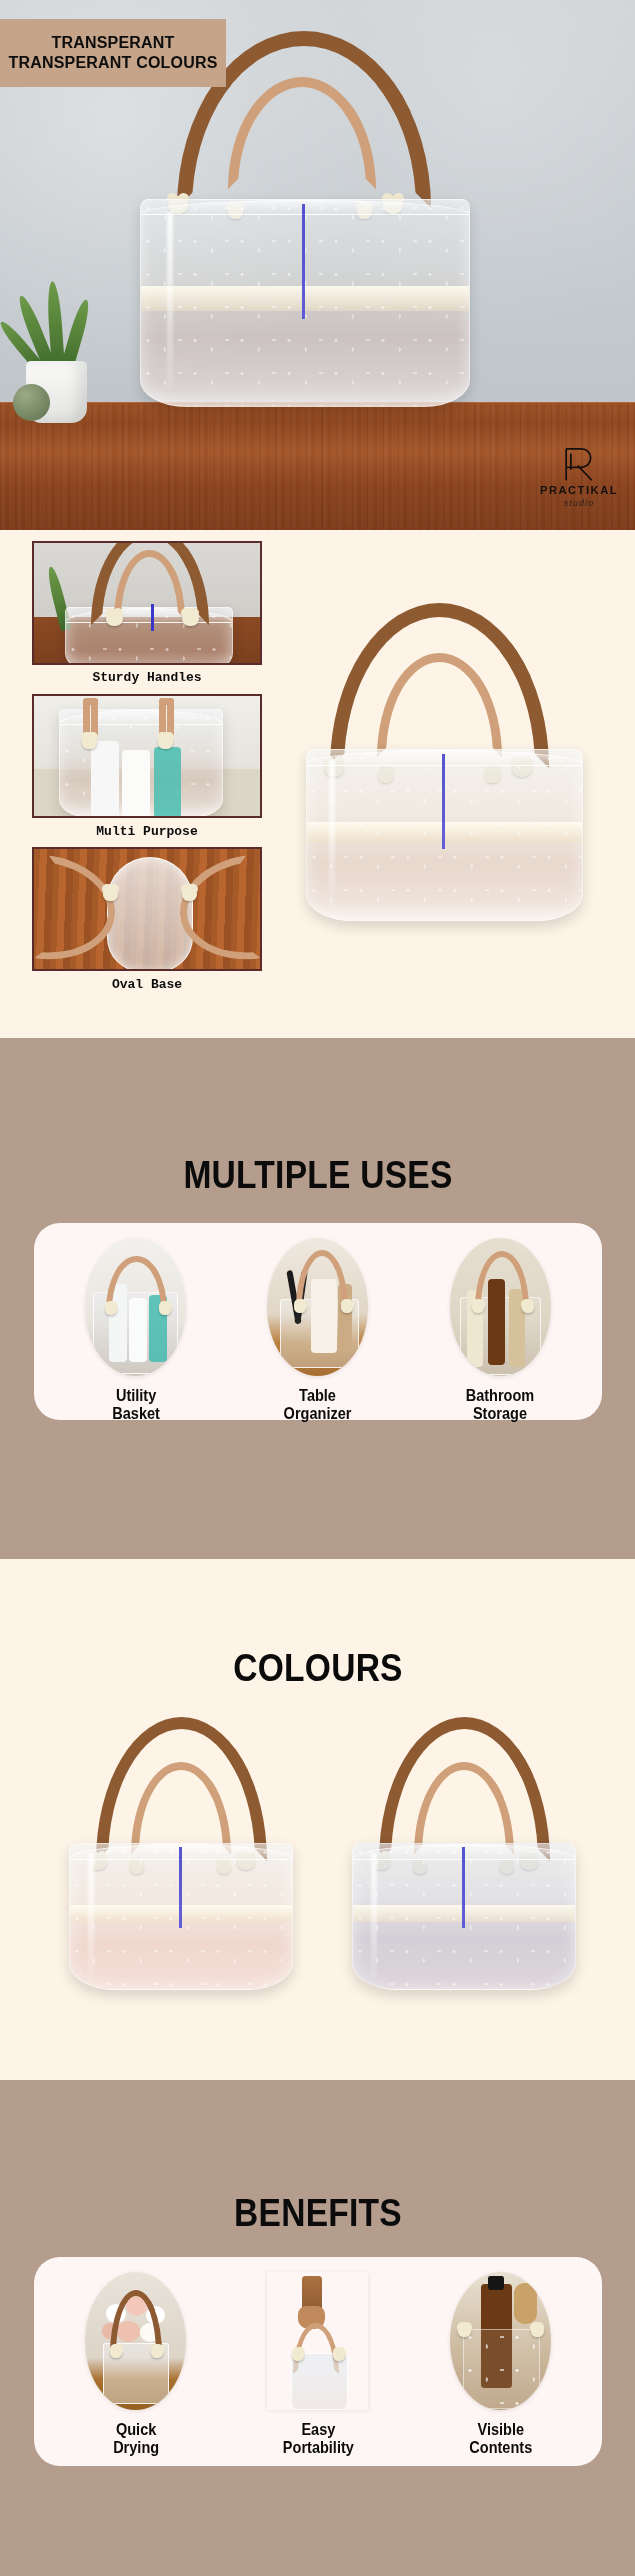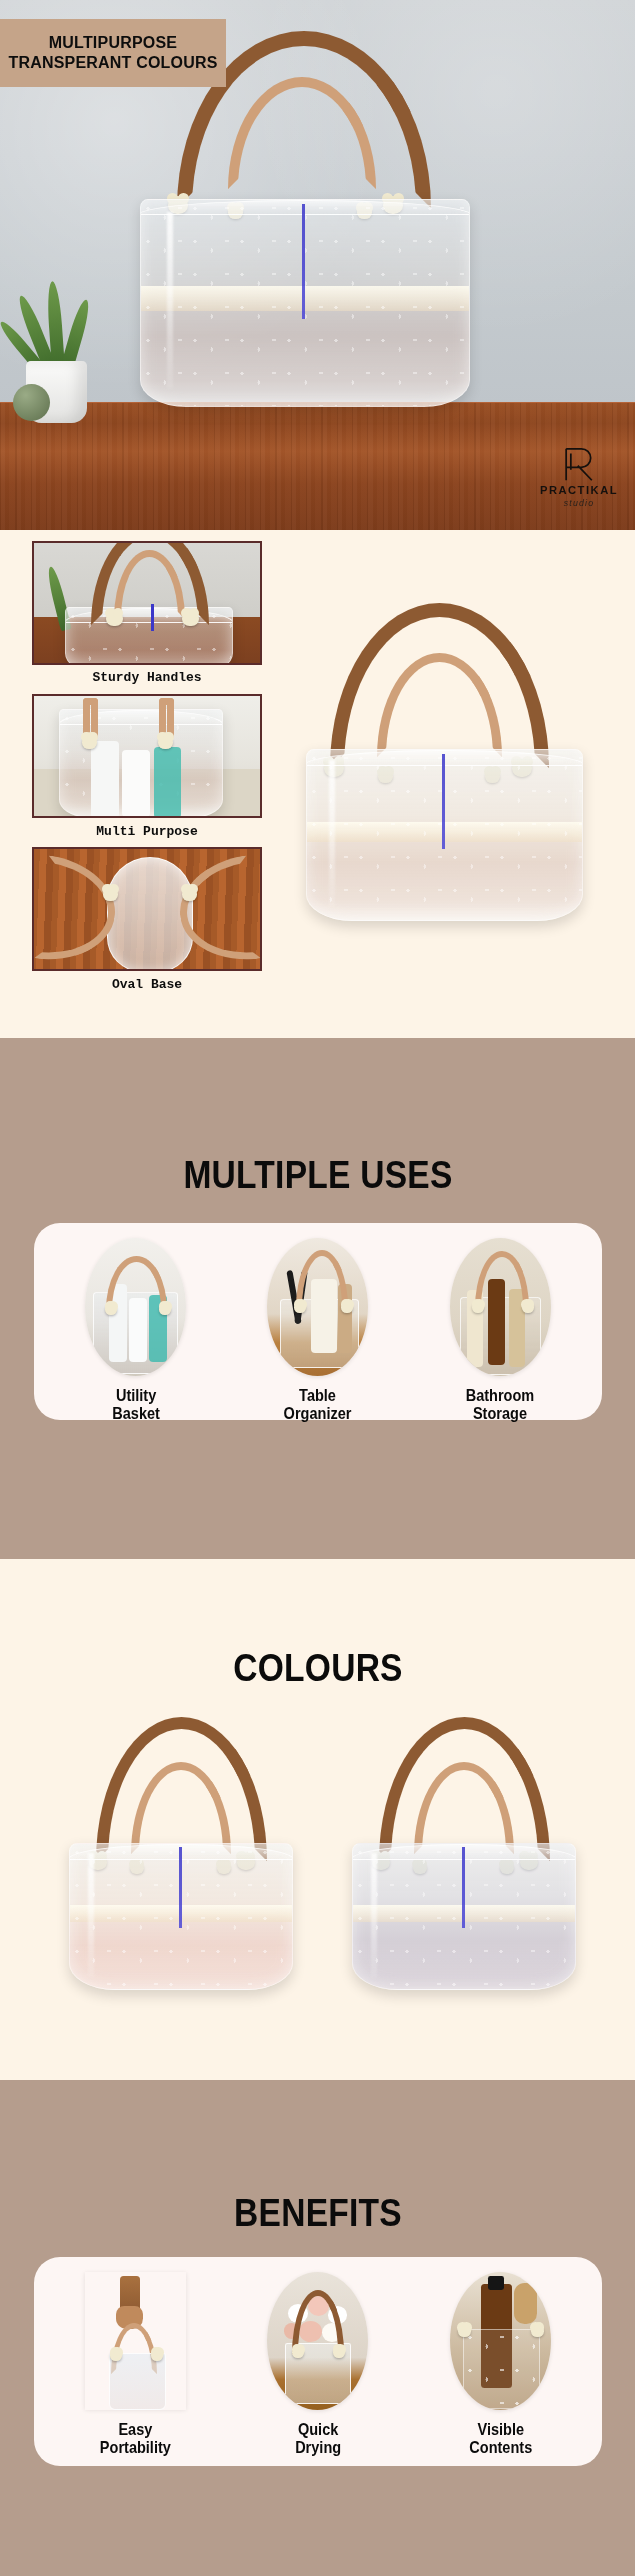"MULTIPURPOSE" span { text: MULTIPURPOSE -> TRANSPERANT }
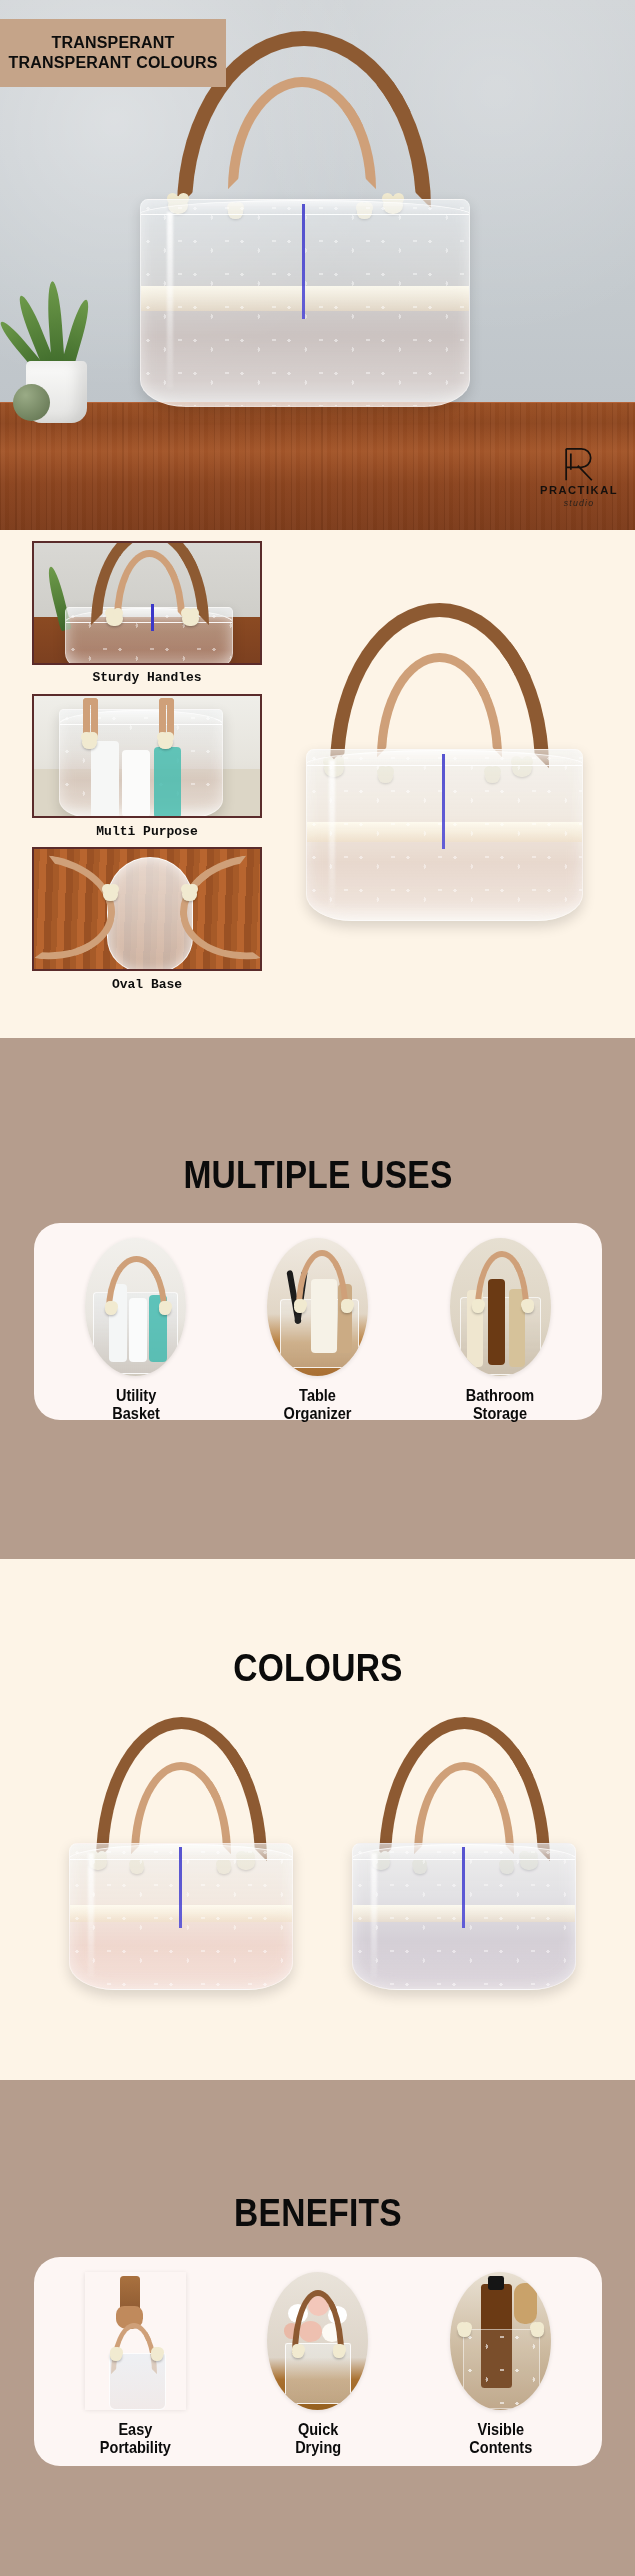"Easy" div.cell { order: before "Quick" -> after "Quick" }
